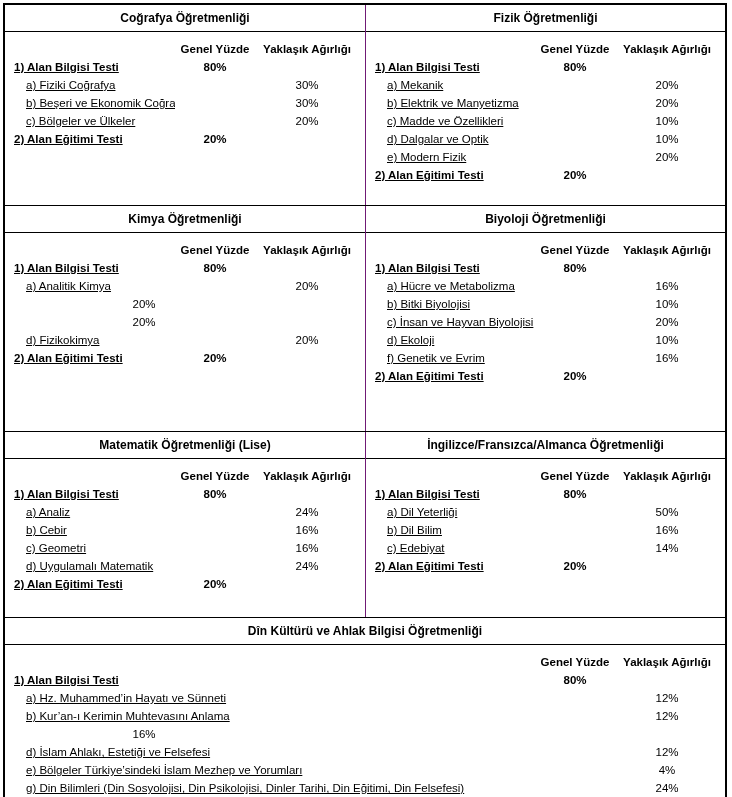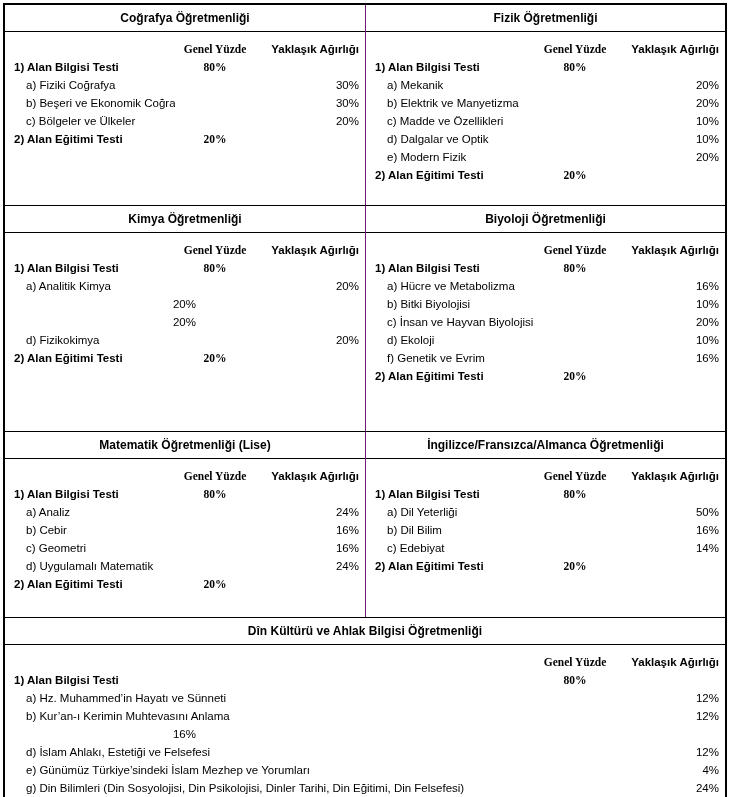"Genel Yüzde" .row .genel { font-family: Liberation Serif, serif -> none }
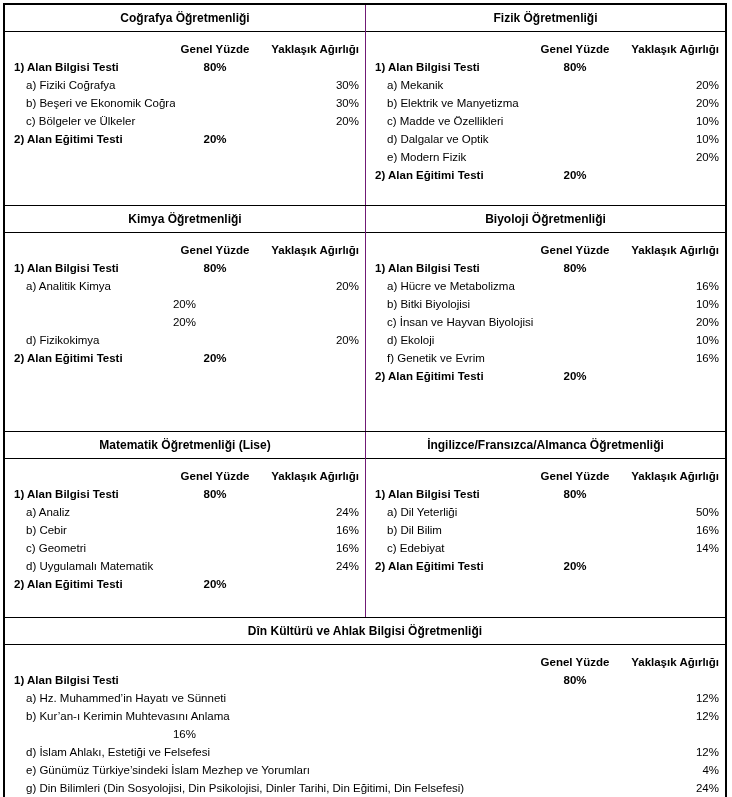"Yaklaşık Ağırlığı" .row .agirlik { text-align: right -> center }
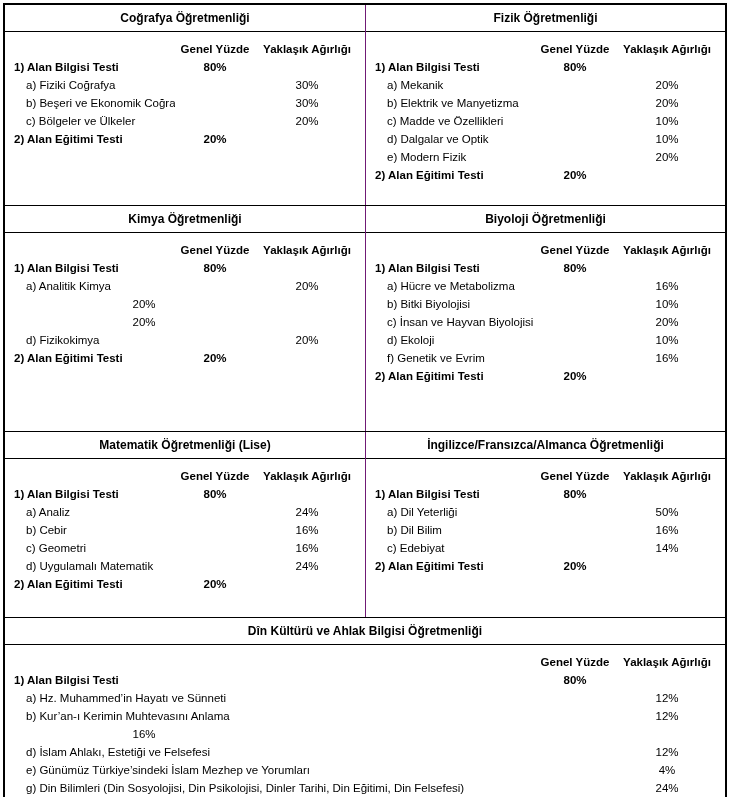"1) Alan Bilgisi Testi" .row .label { text-decoration: none -> underline }
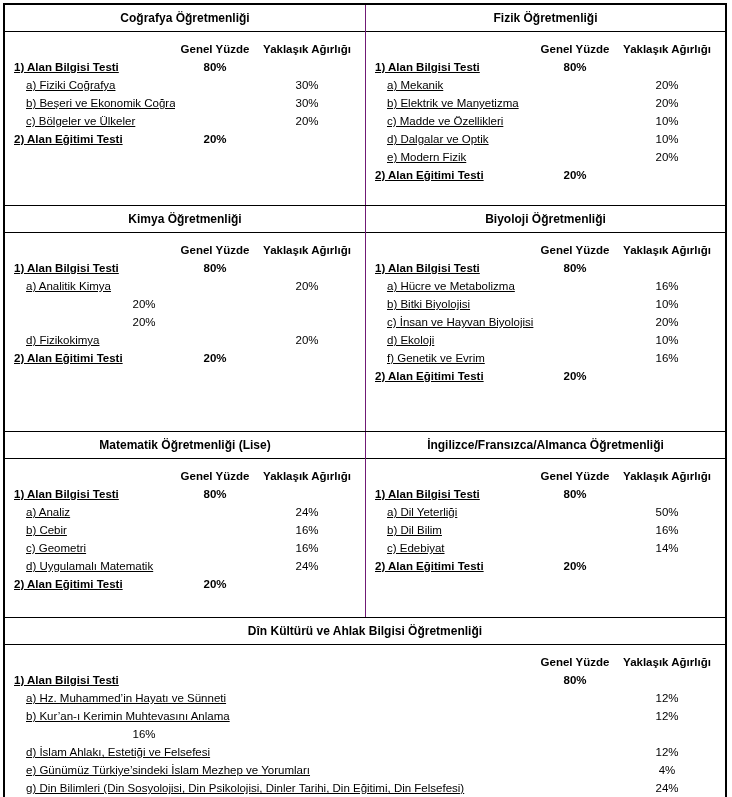"e) Günümüz Türkiye’sindeki İslam Mezhep" span.label { text: Günümüz -> Bölgeler }
